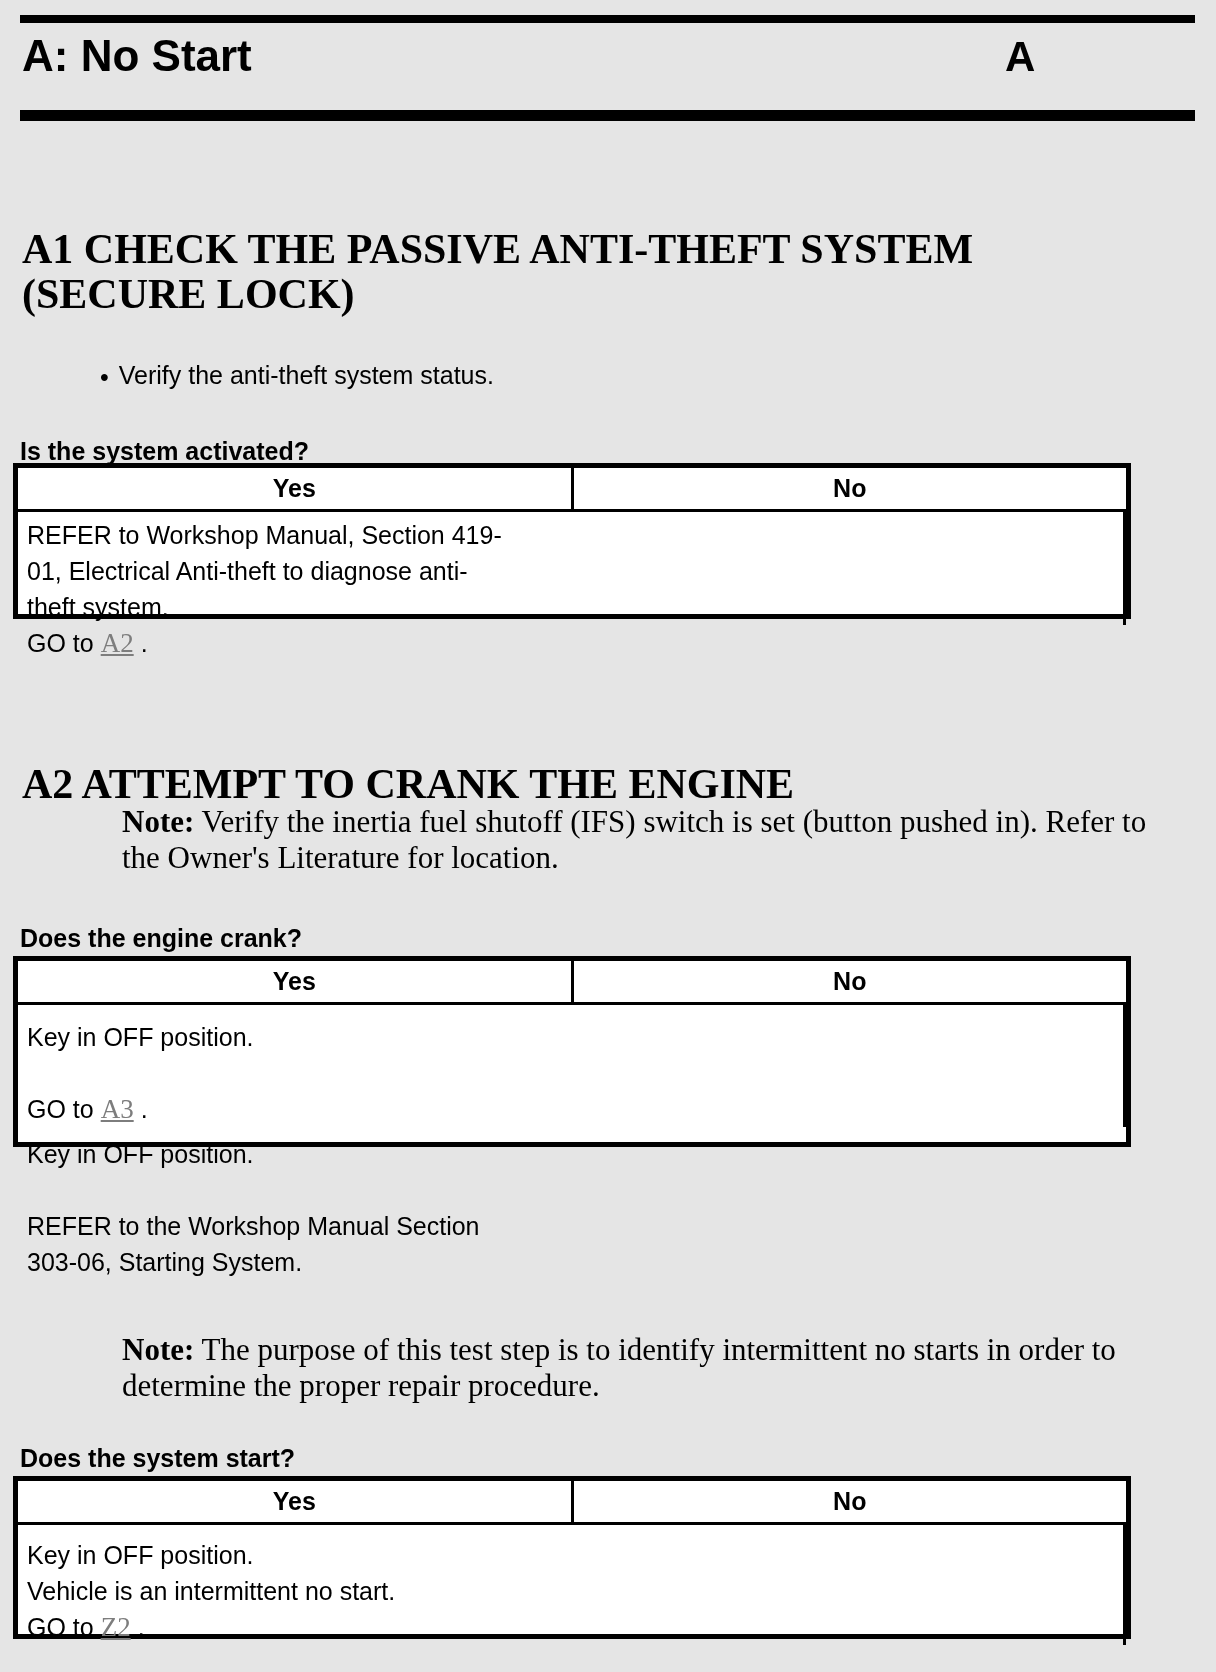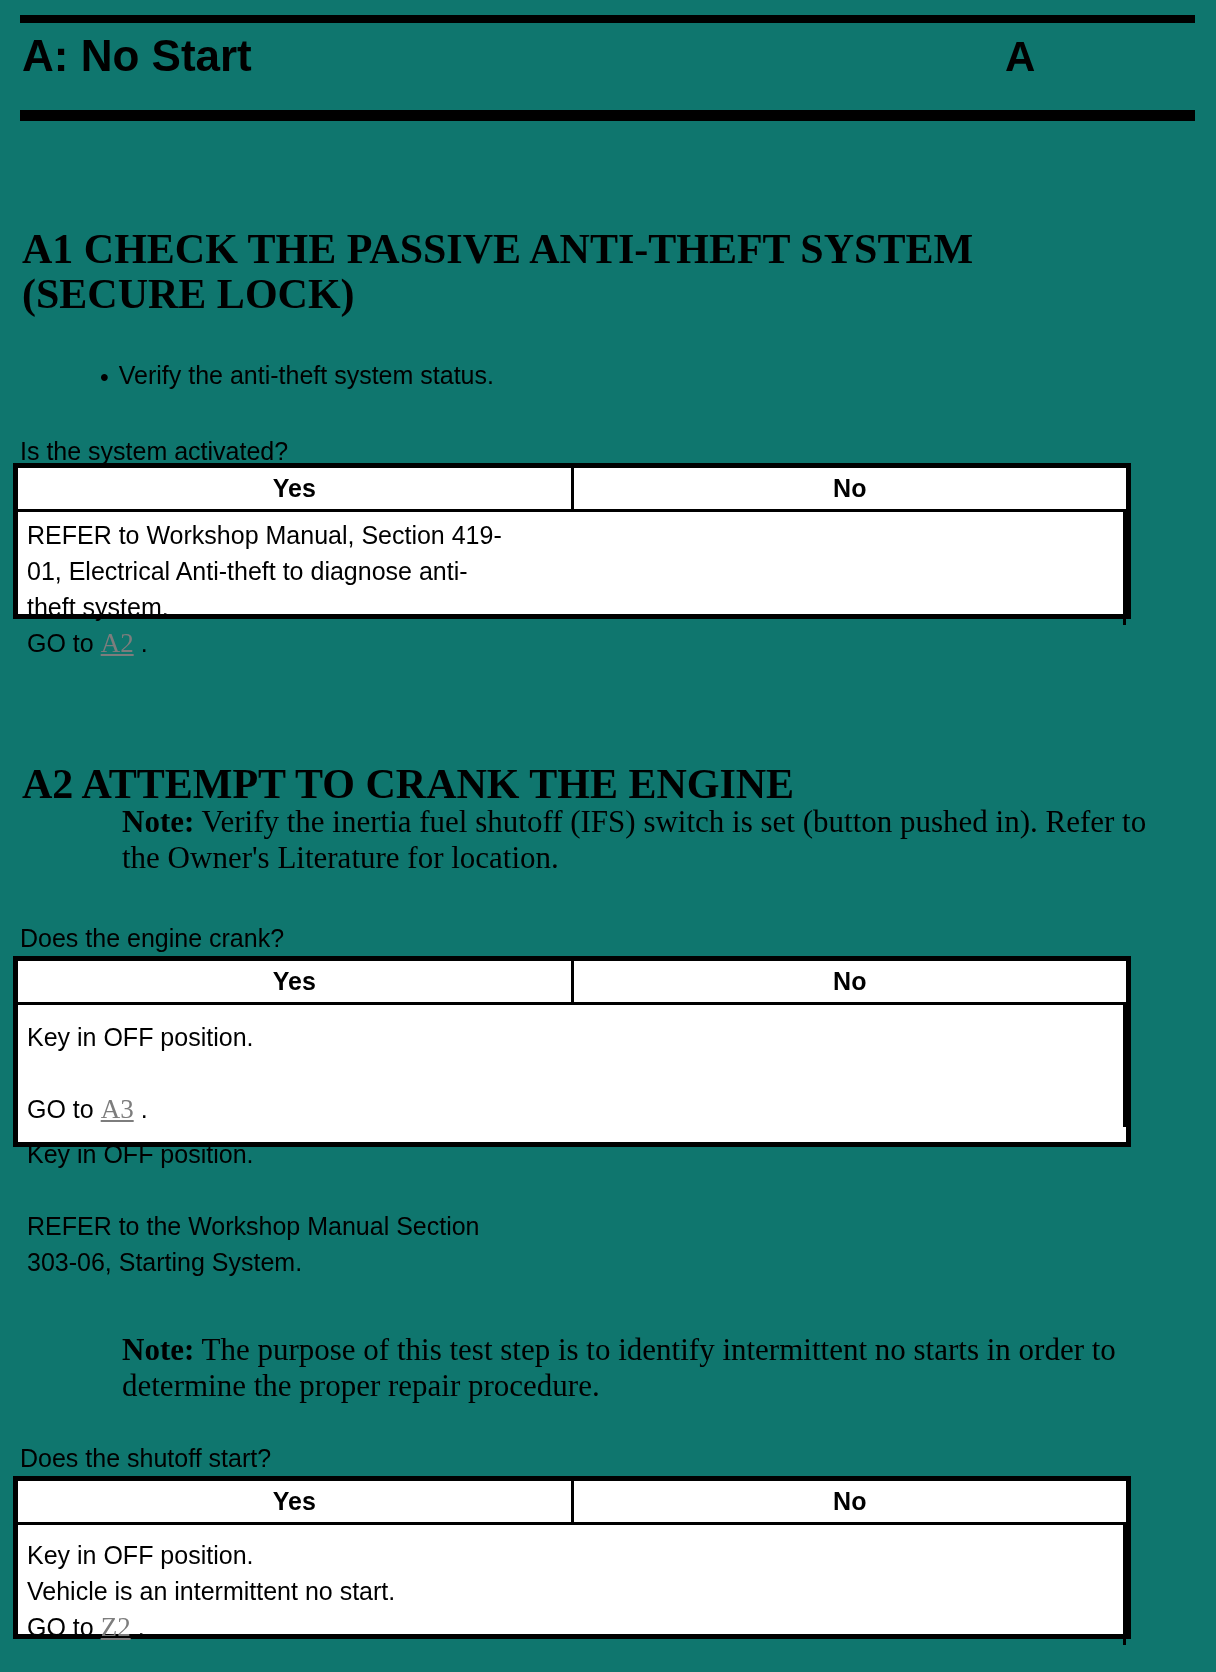"A: No Start" .page { background: #0f766e -> #e5e5e5 }
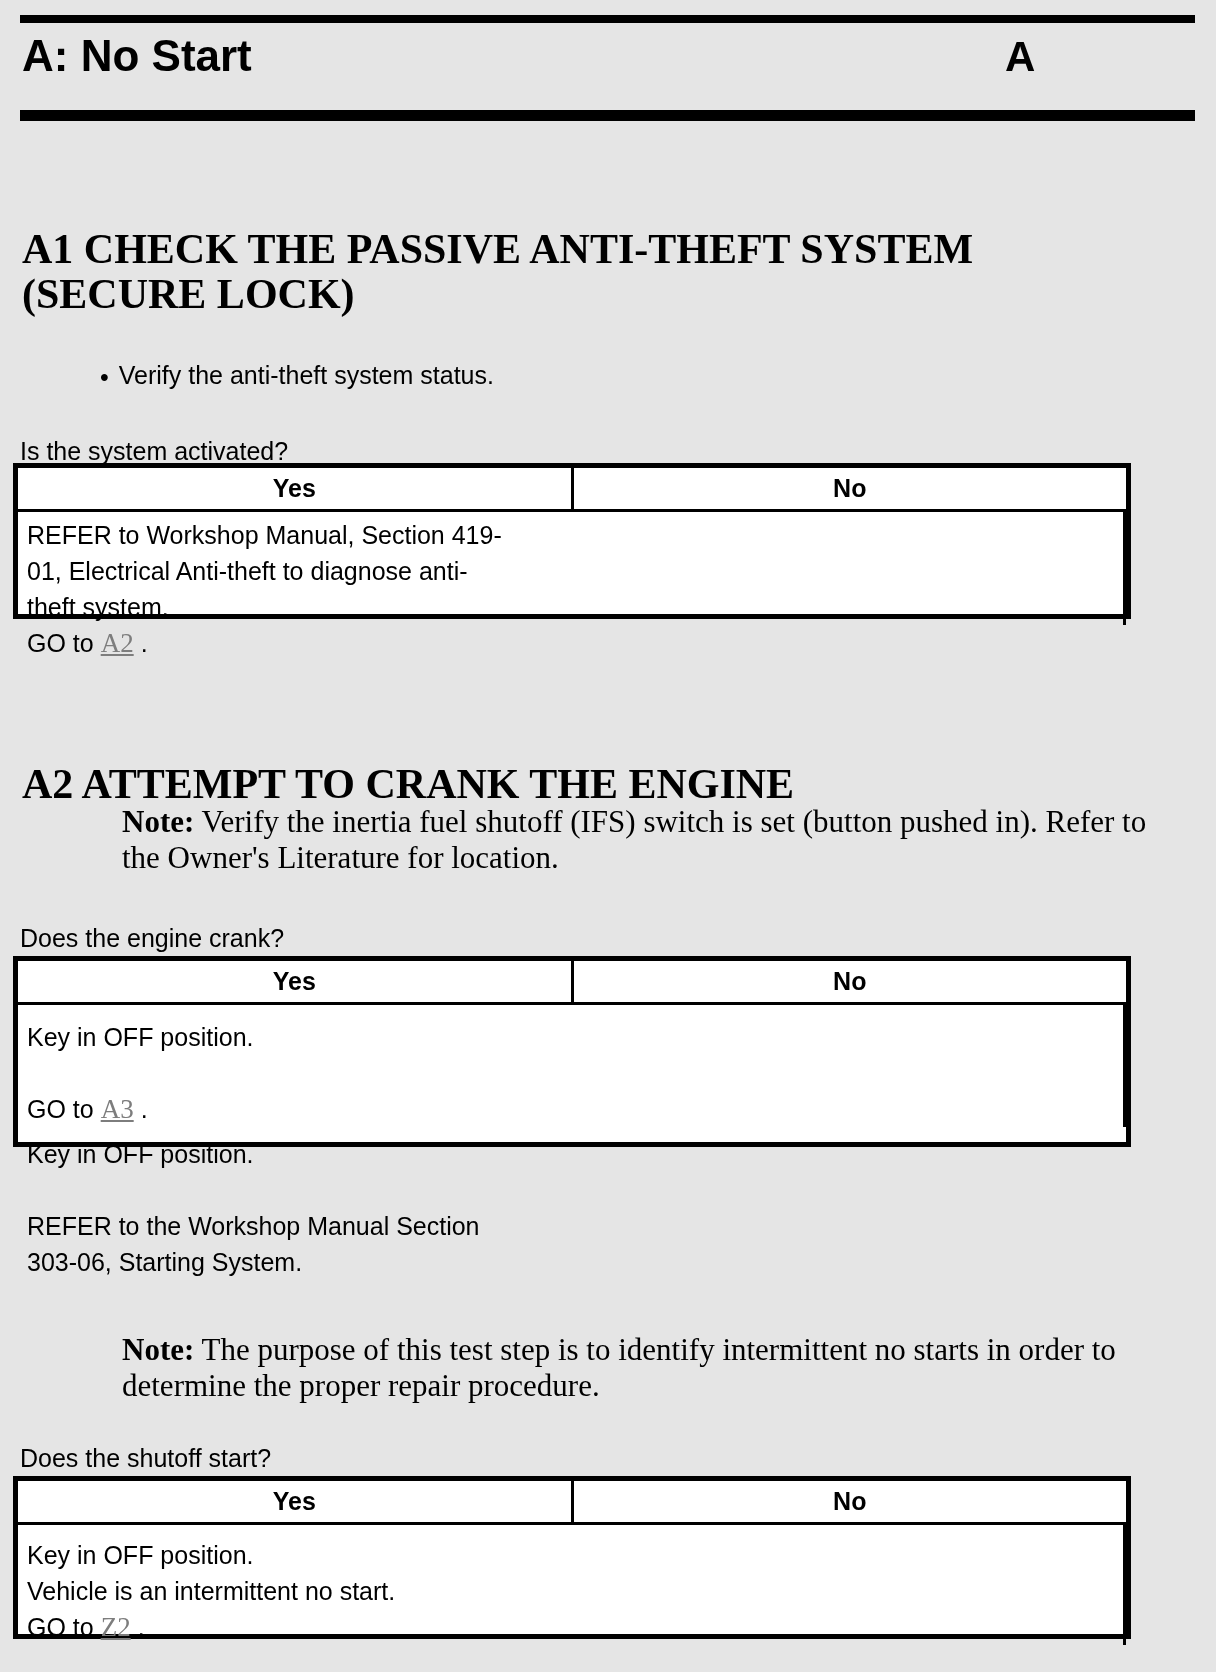"Is the system activated?" .question { font-weight: normal -> bold }
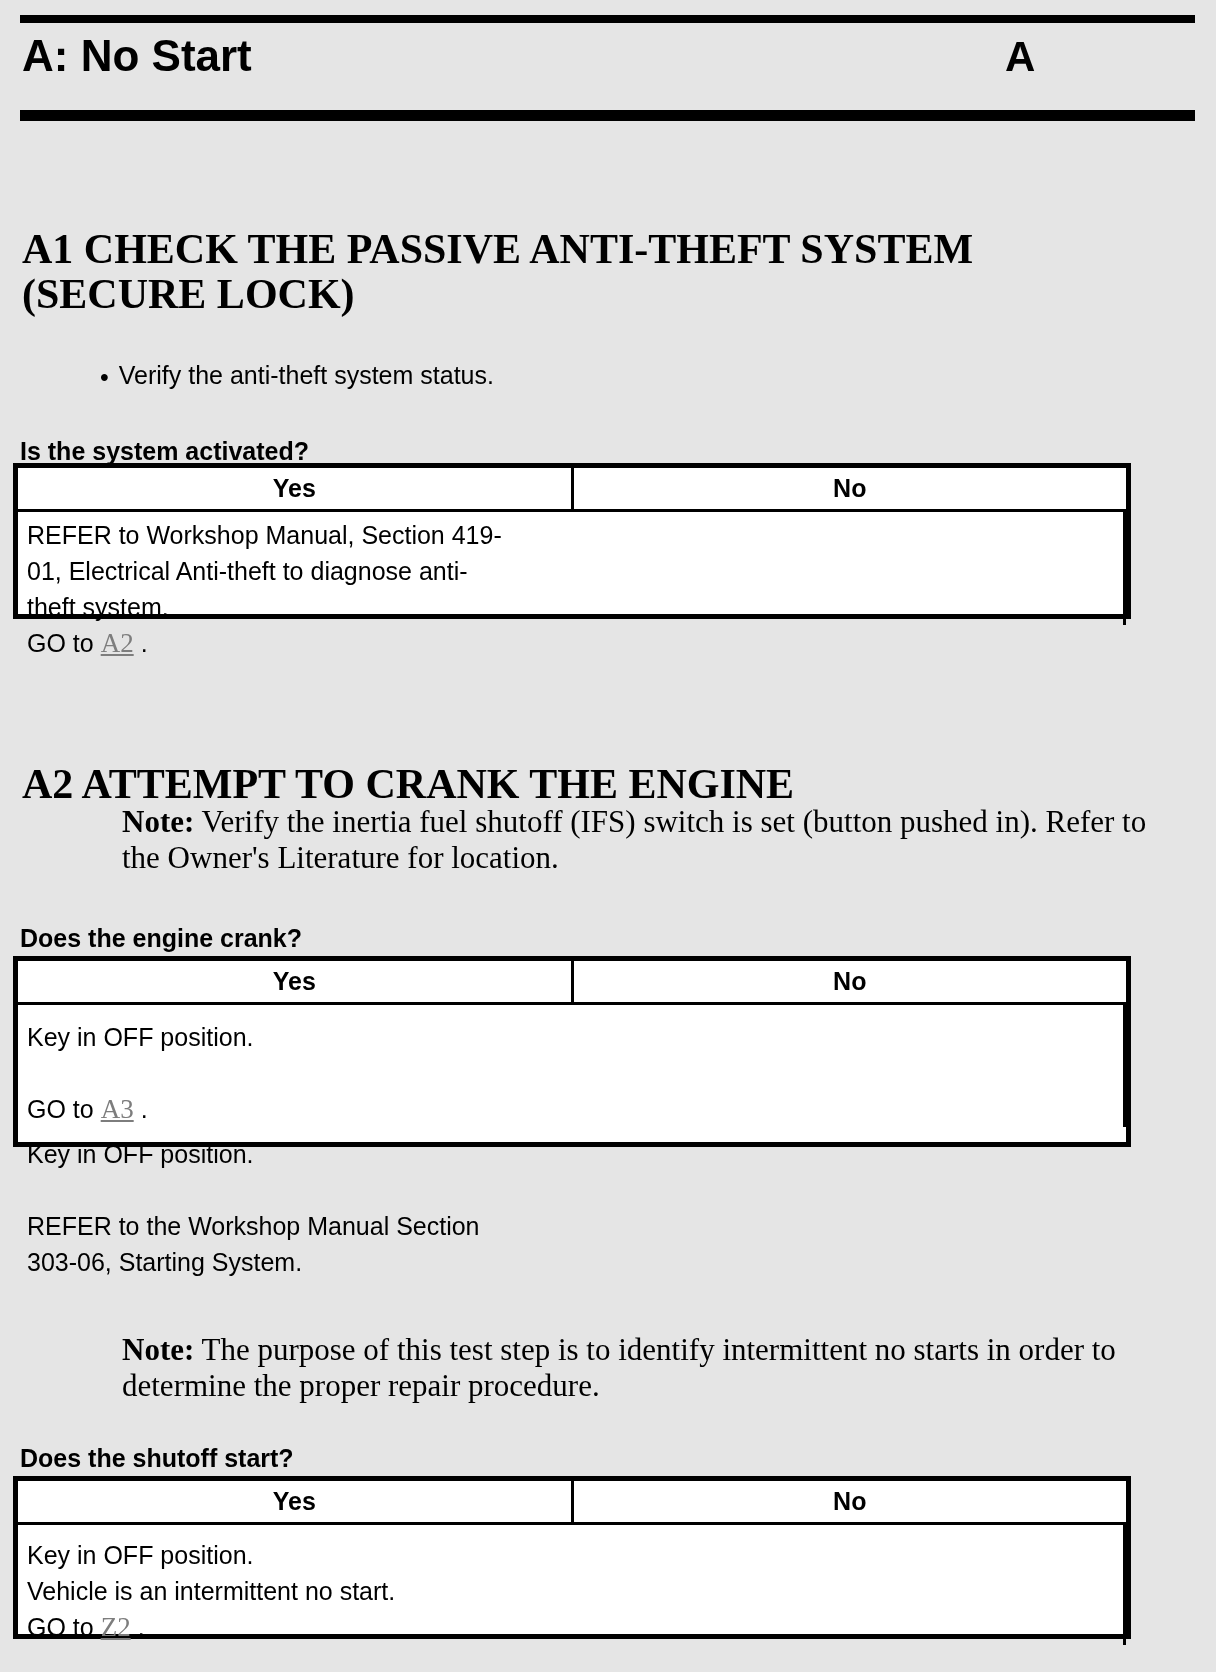"Does the shutoff start?" div.question { text: shutoff -> system }
